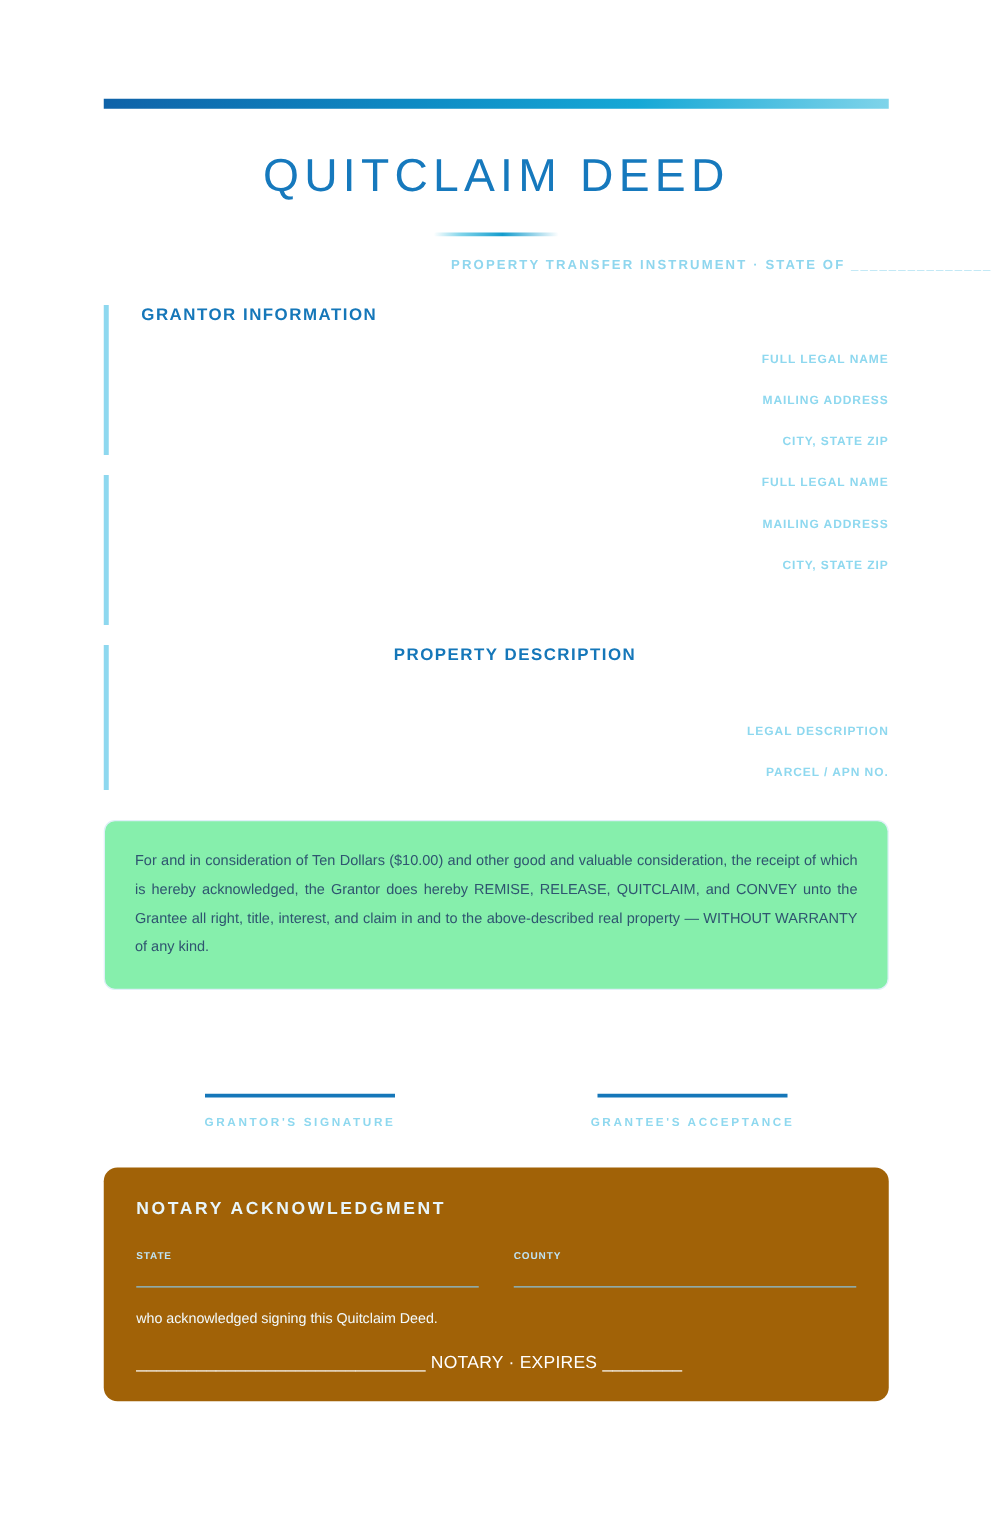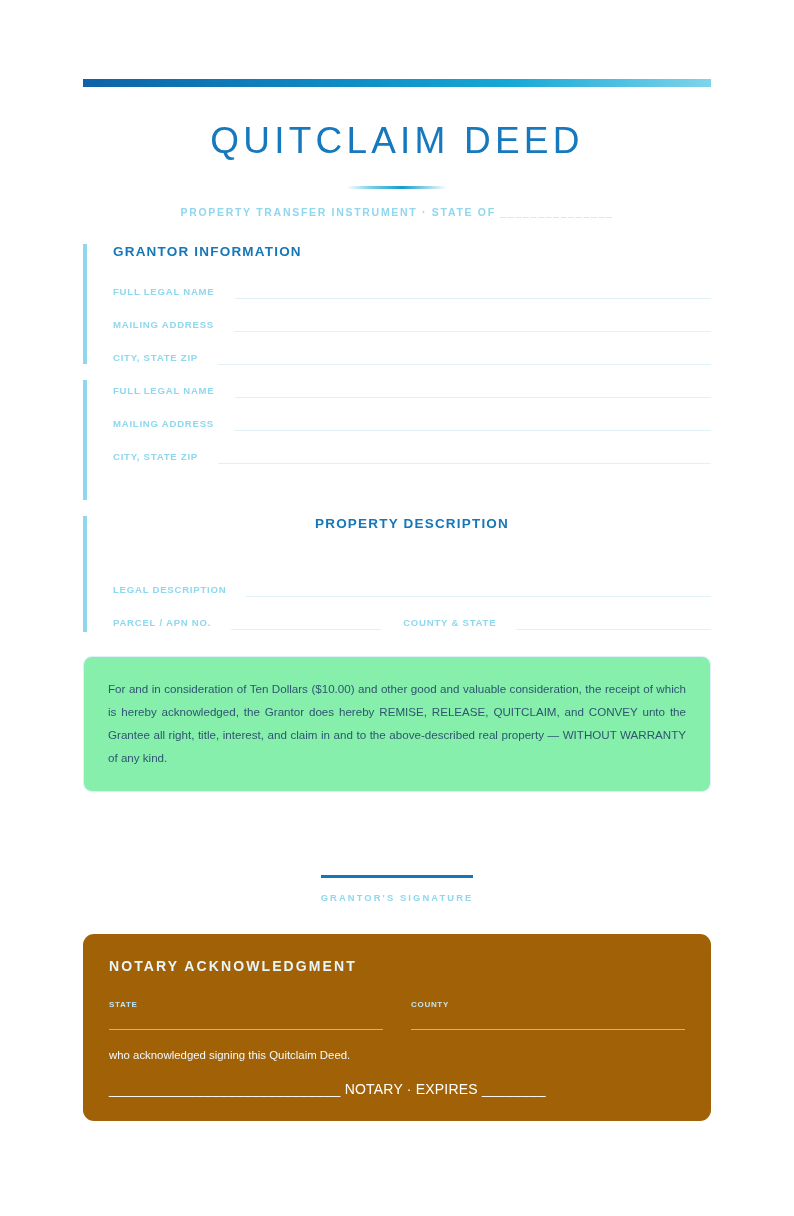"PROPERTY TRANSFER INSTRUMENT · STATE" .doc-subtitle { text-align: center -> right }
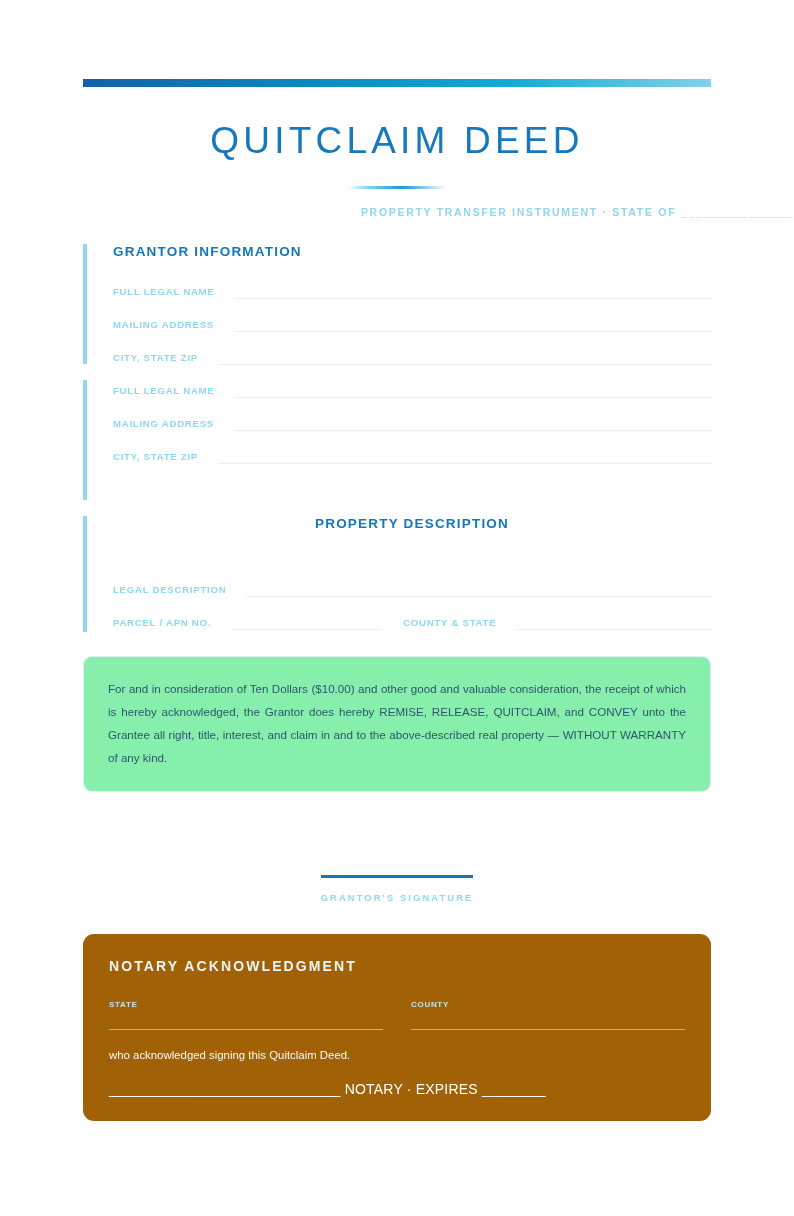"FULL LEGAL NAME" .frow { flex-direction: none -> column }
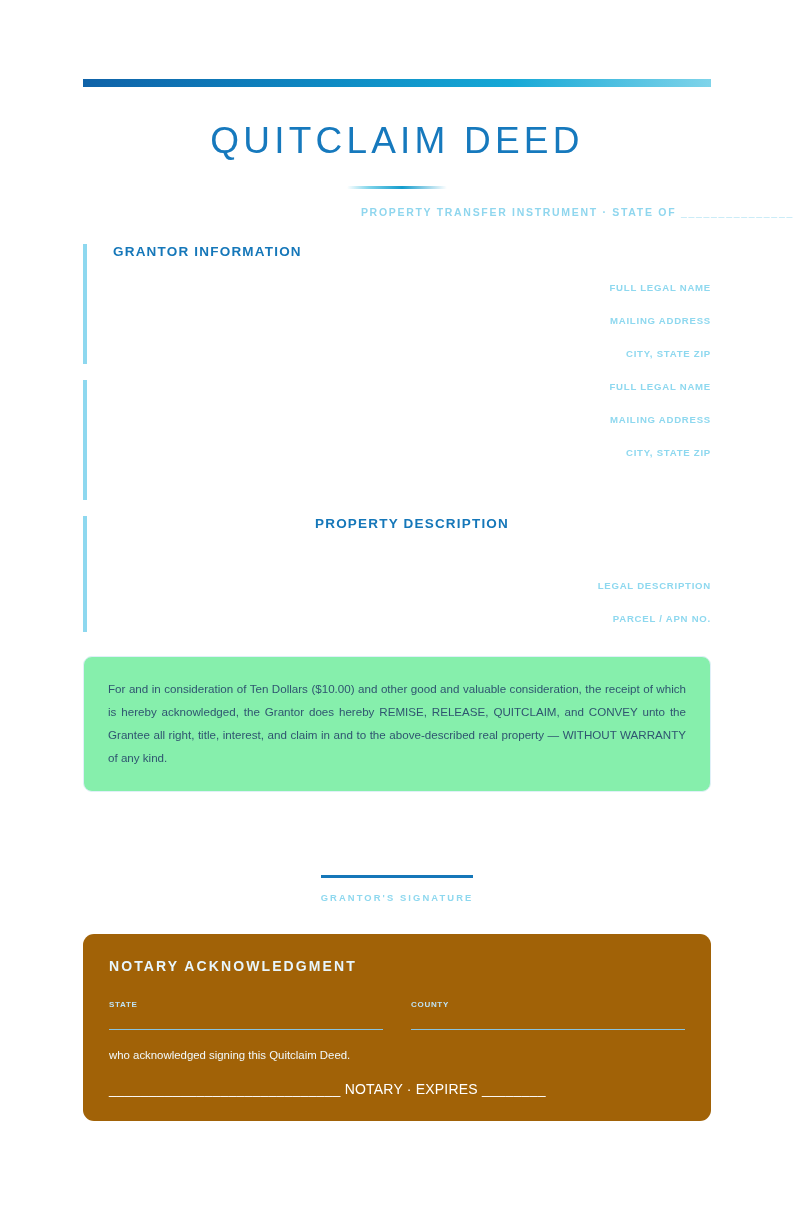"GRANTEE'S ACCEPTANCE" div.sigblock { html: none -> <div> <div></div> <div>GRANTEE'S ACCEPTANCE</div> </div> }
